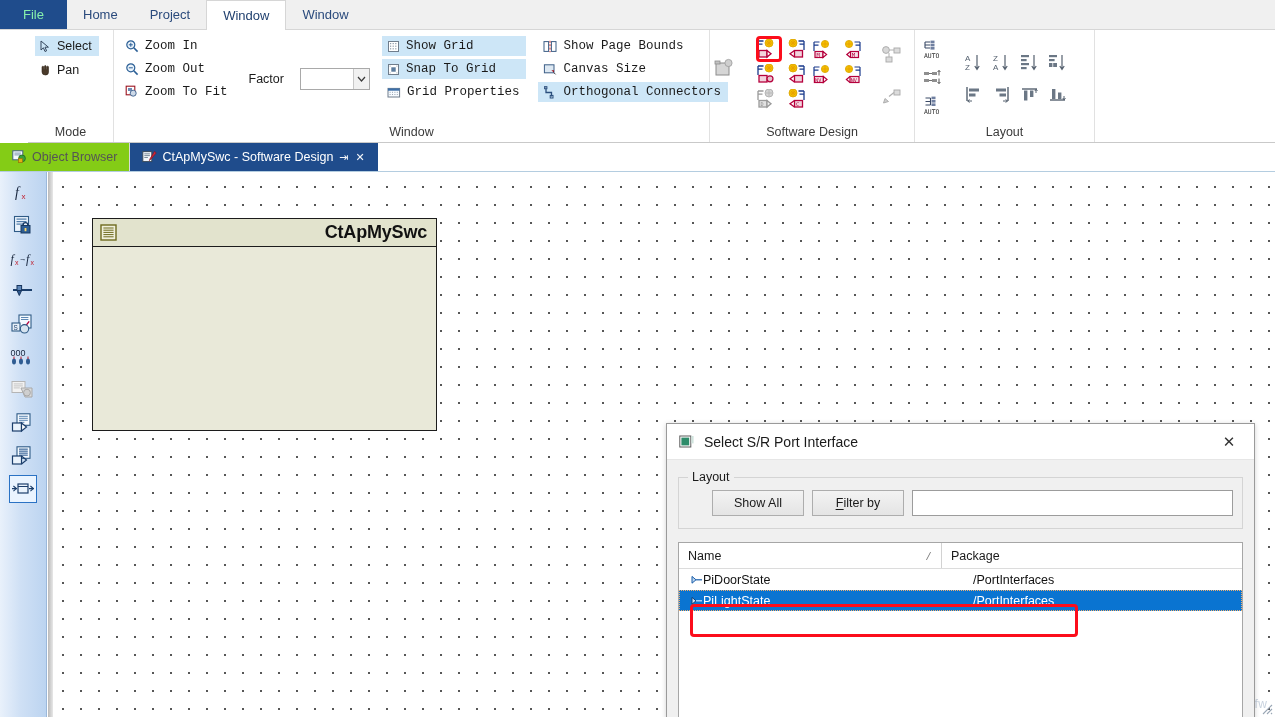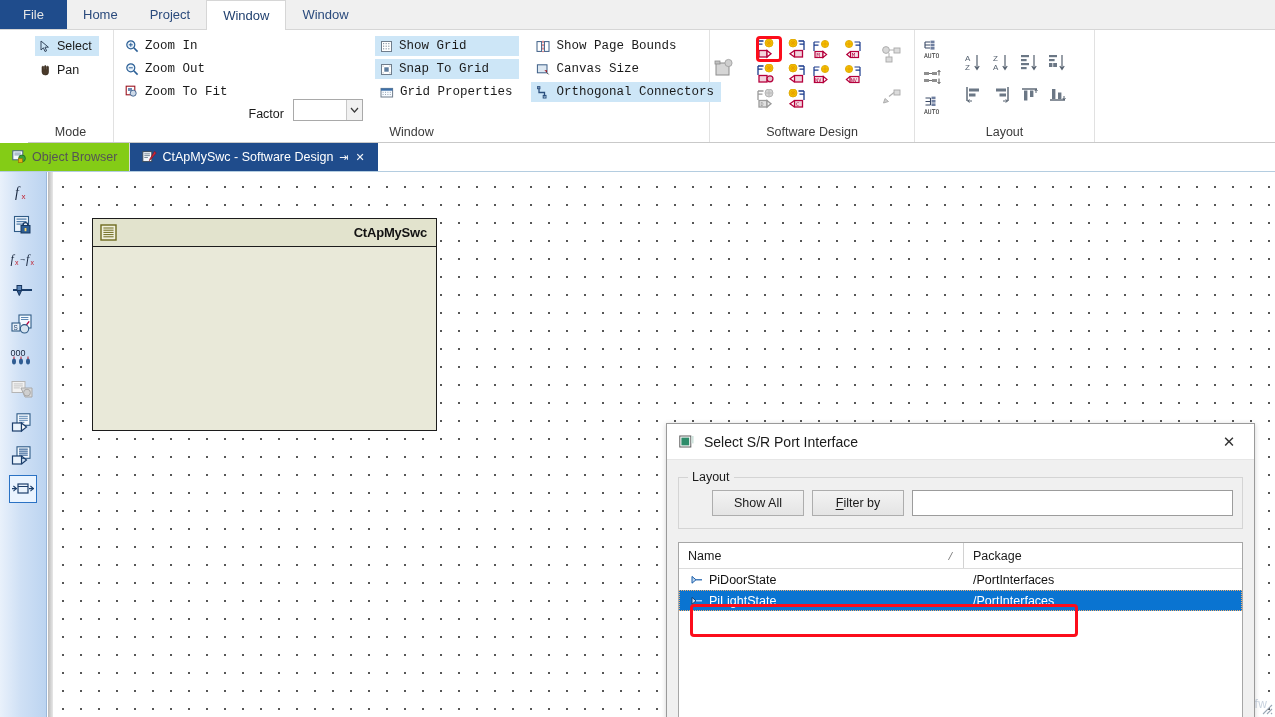"File" .rtab.file { color: #e5e5e5 -> #86efac }
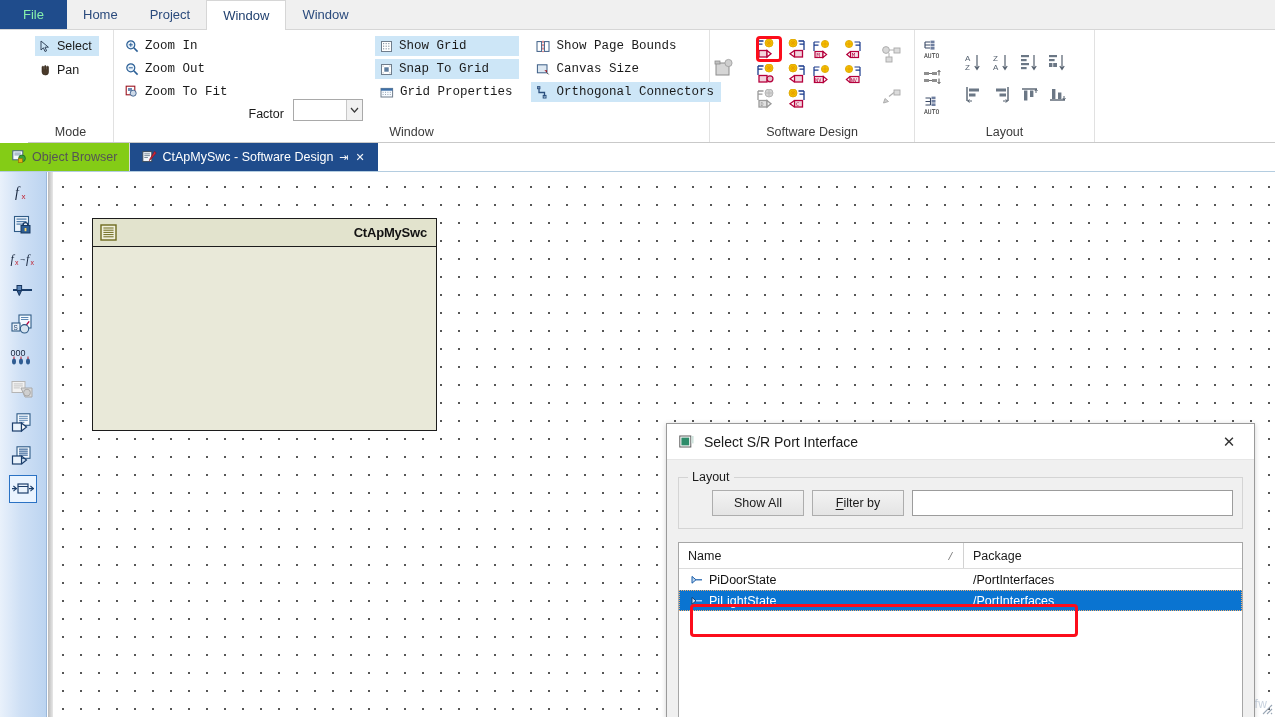"Factor" .factorwrap { align-items: flex-end -> center; gap: 9px -> 16px }
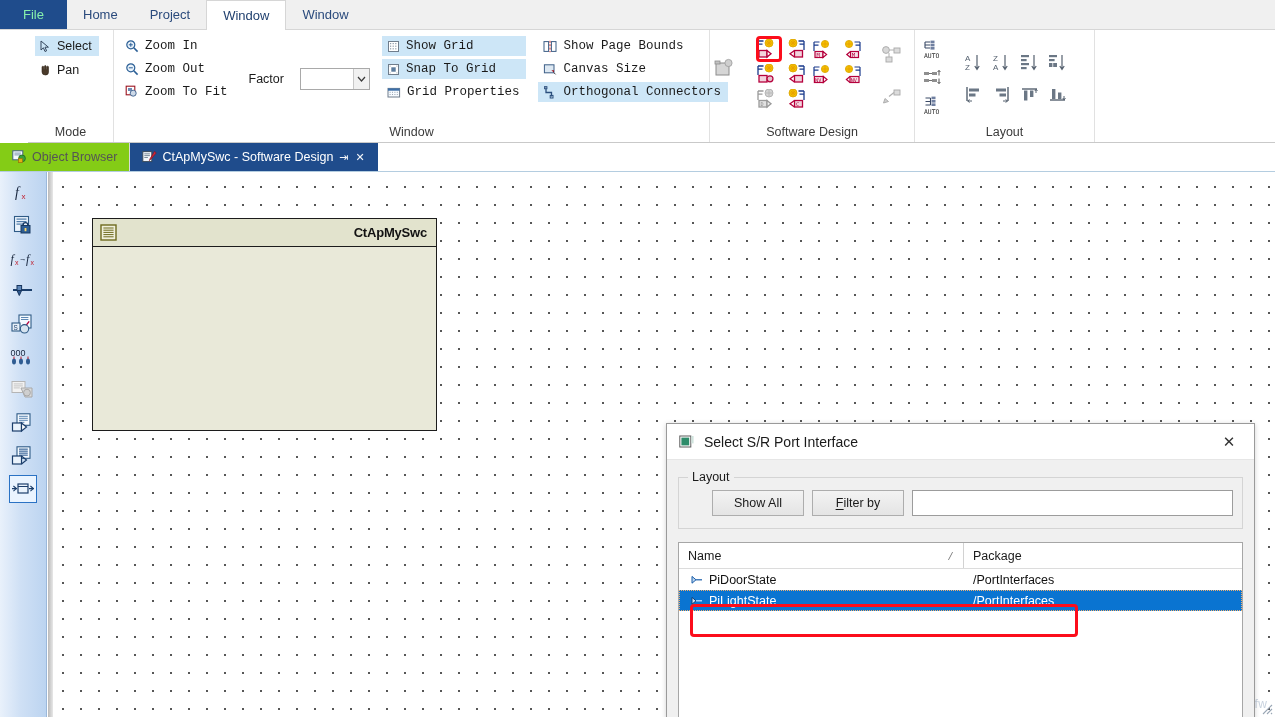"CtApMySwc" #swcbox .hdr .title { font-size: 13px -> 18px }
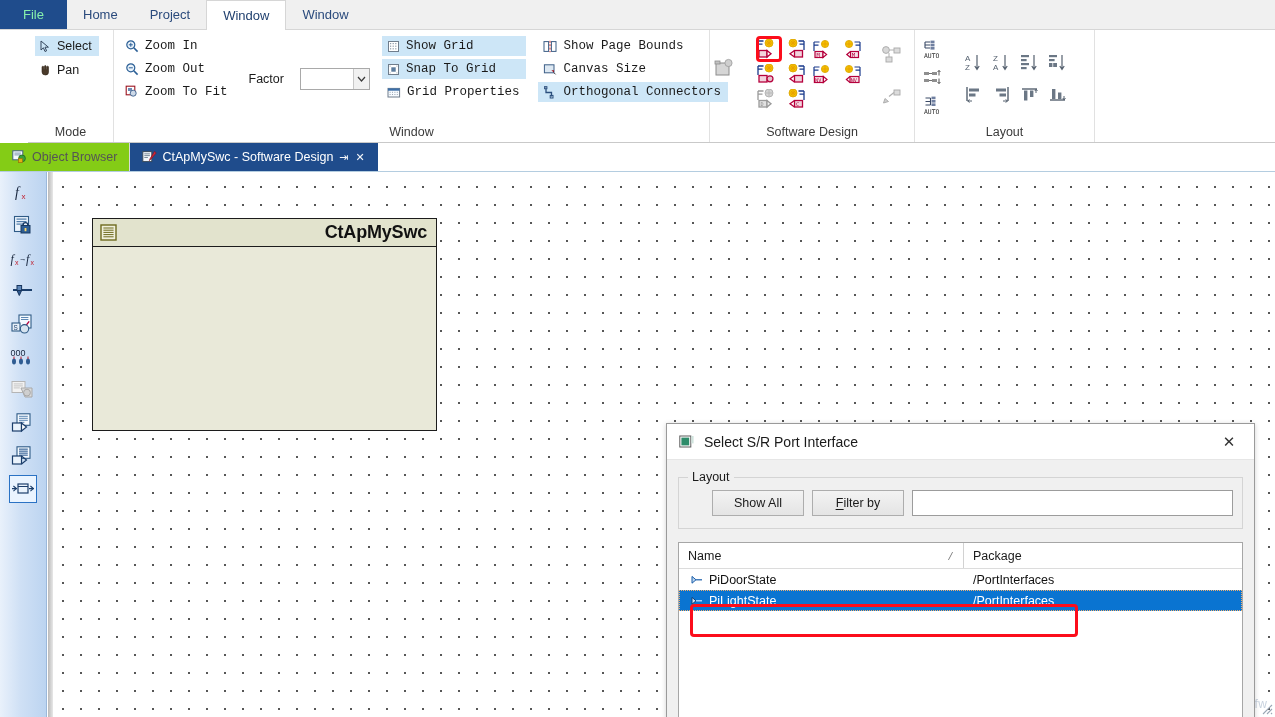"Name" .hcell.name { width: 285px -> 263px }
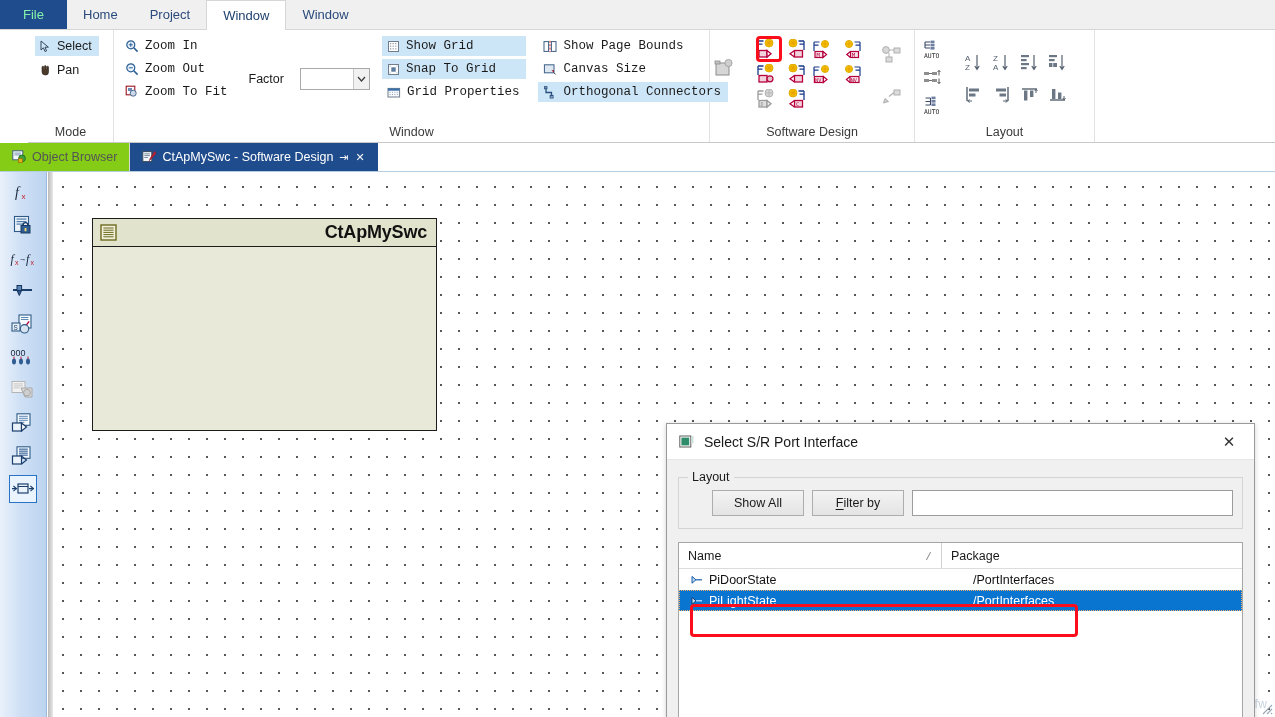"PiDoorState" .lrow .ncell { gap: 6px -> none }
